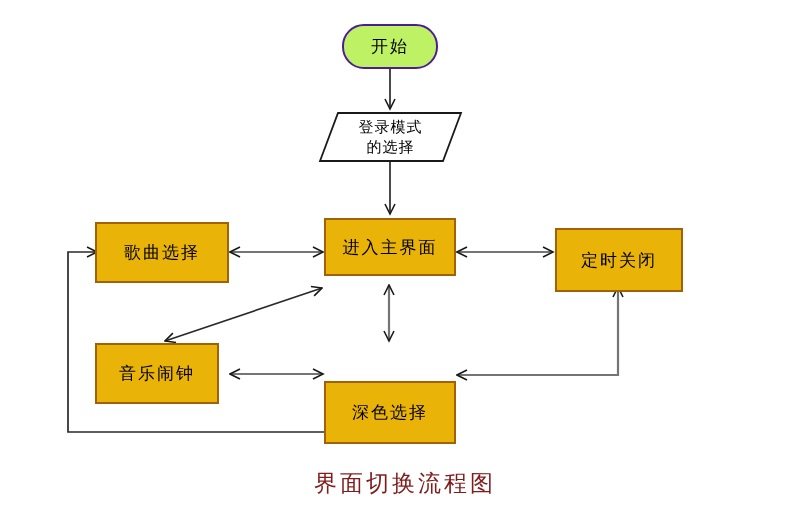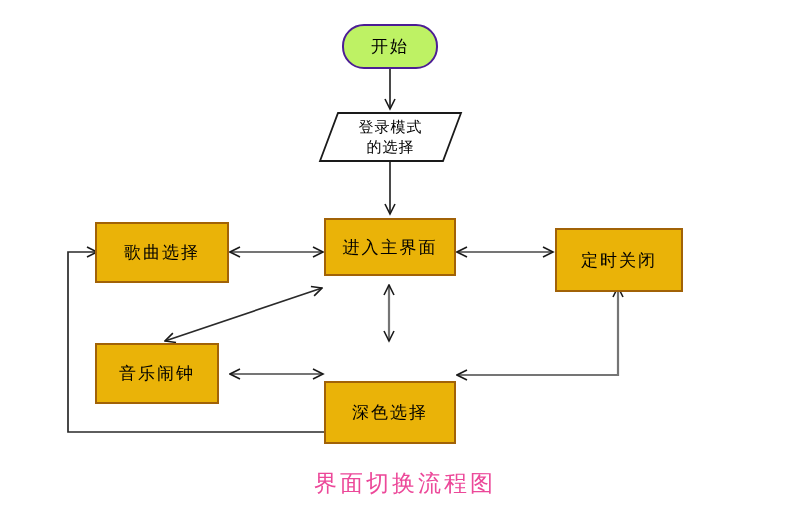"界面切换流程图" .caption { color: #ec4899 -> #7f1d1d }
